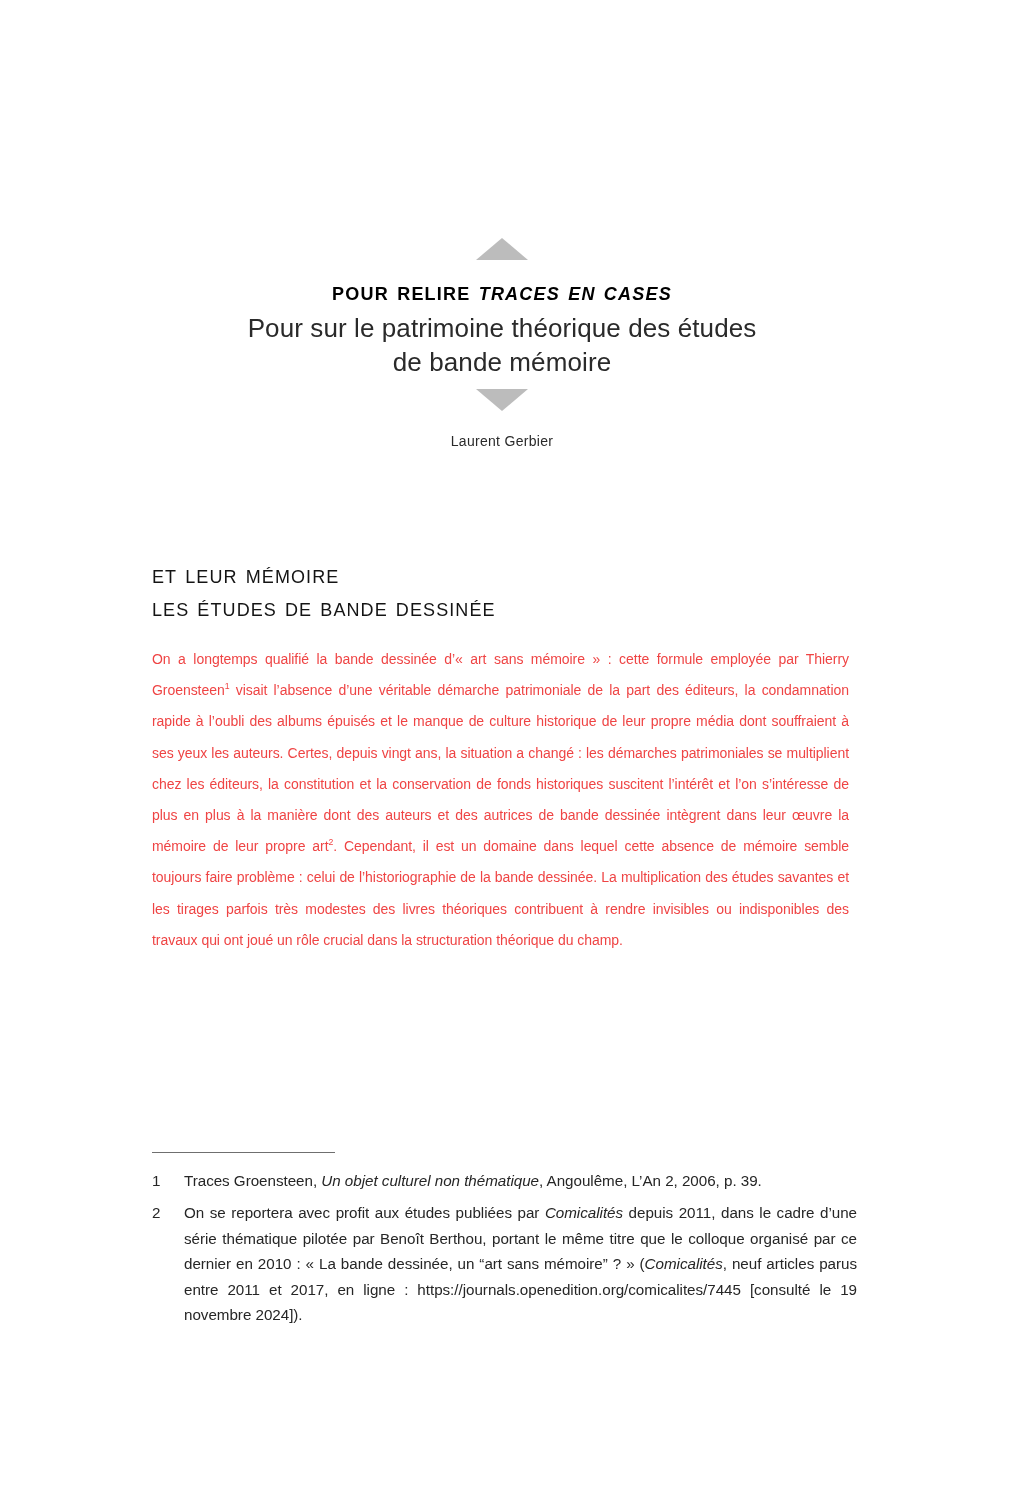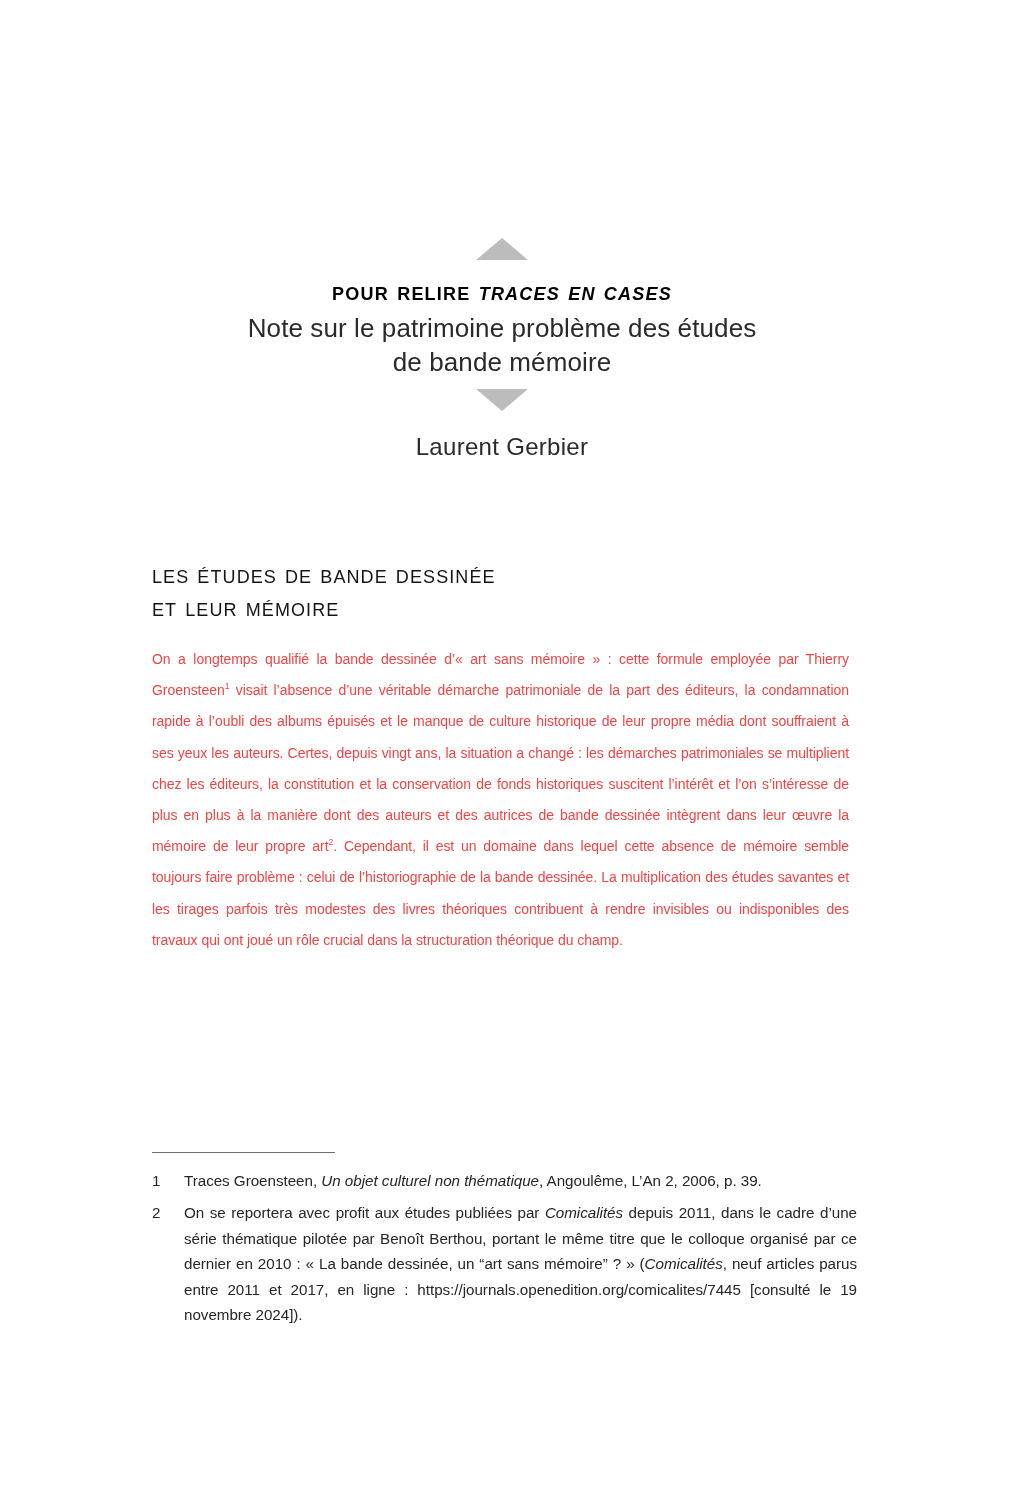"Note sur le patrimoine problème" div { text: Note sur le patrimoine problème -> Pour sur le patrimoine théorique }
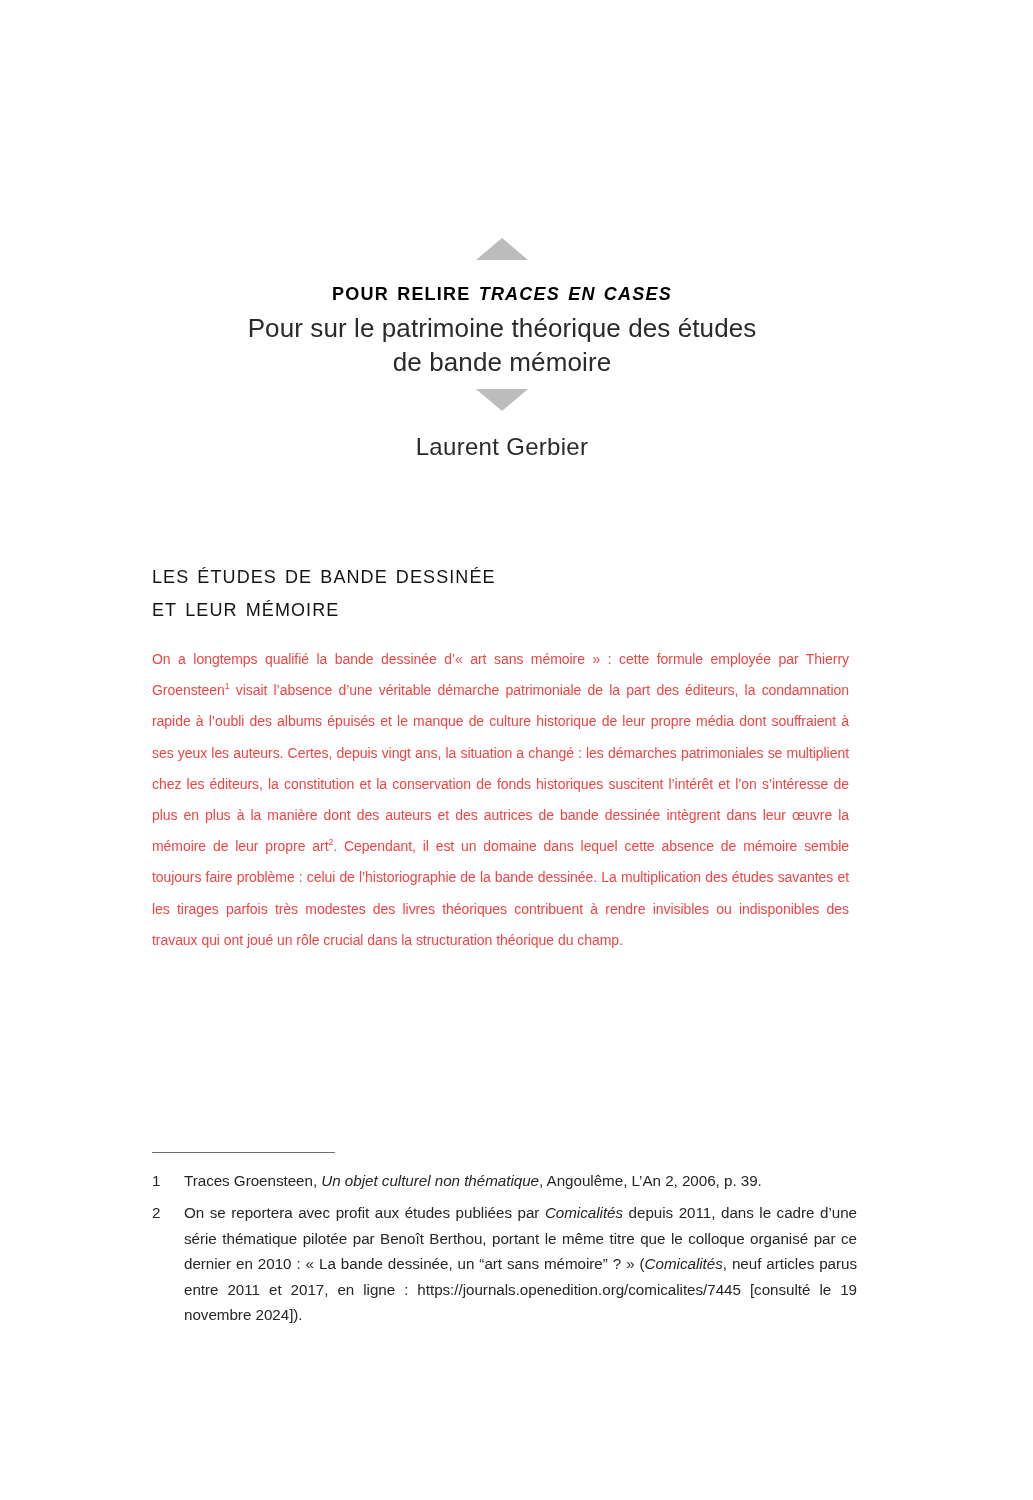"Laurent Gerbier" .author { font-size: 24px -> 14px }
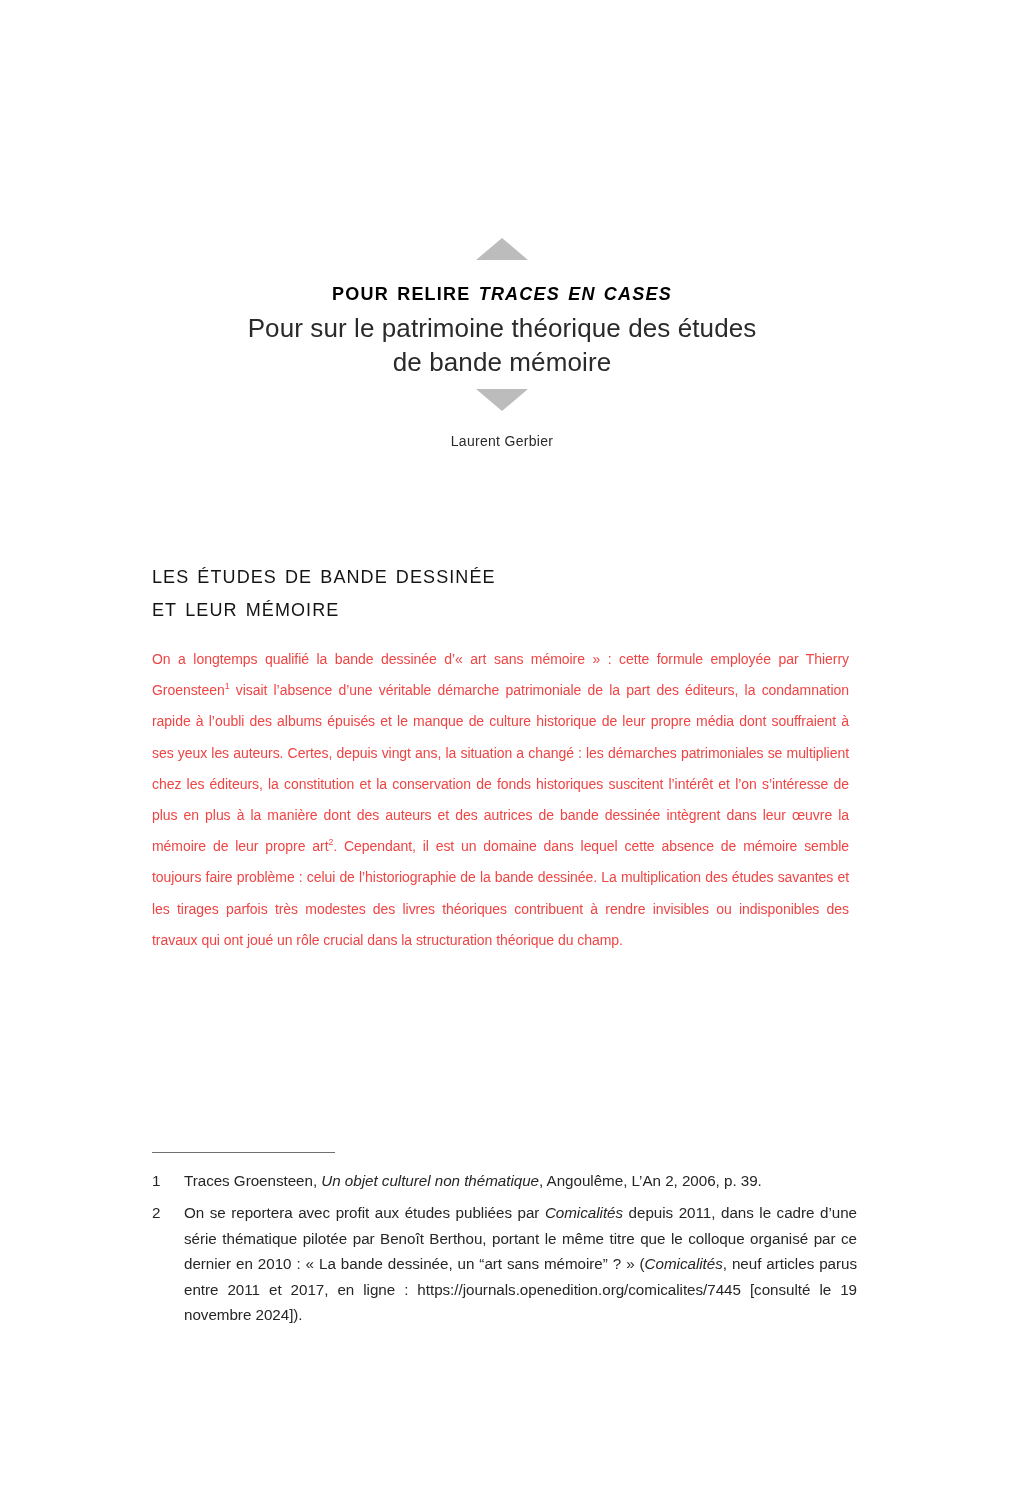"les études de bande dessinée" div { order: before "et leur mémoire" -> after "et leur mémoire" }
